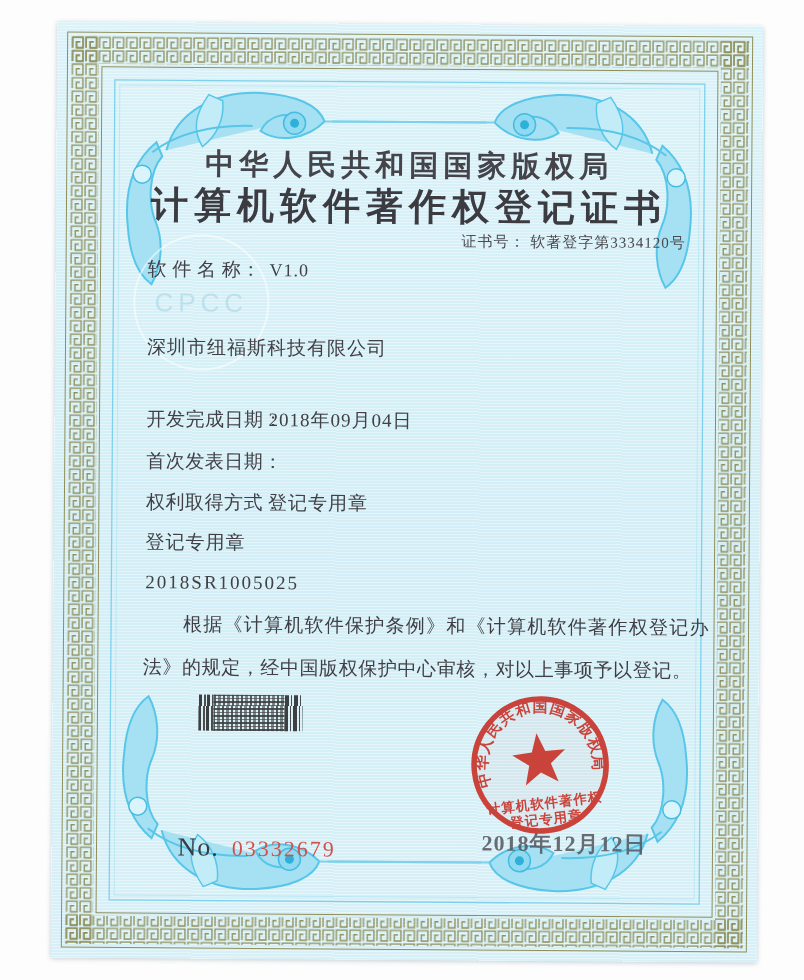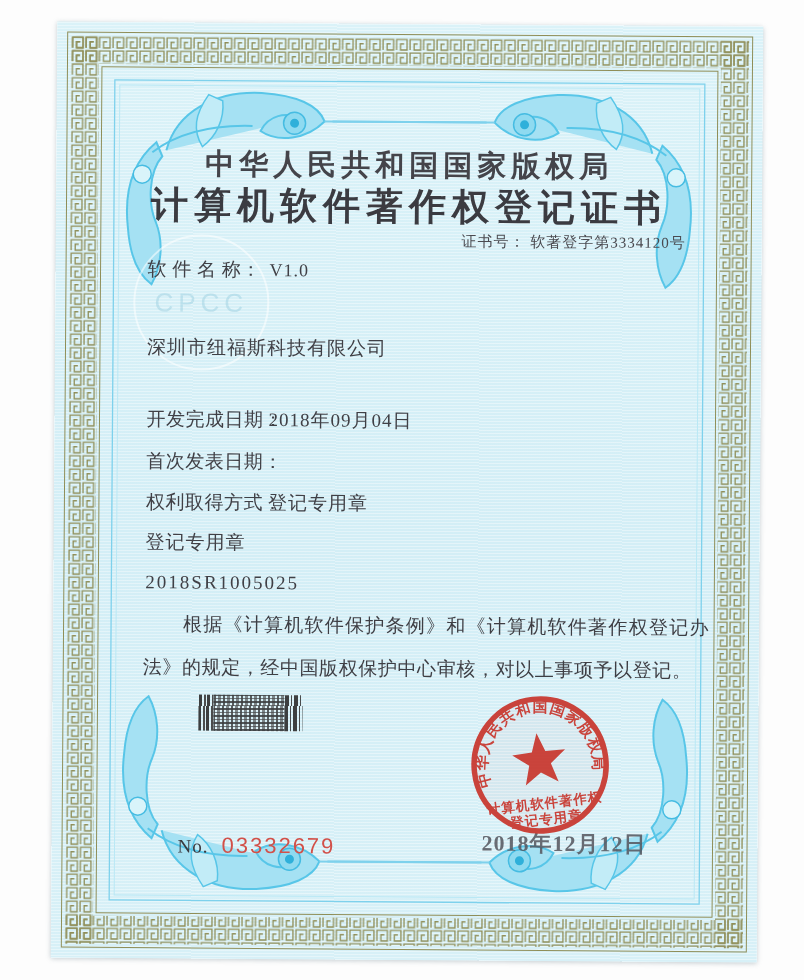"No." .serial-prefix { font-size: 19px -> 26px }
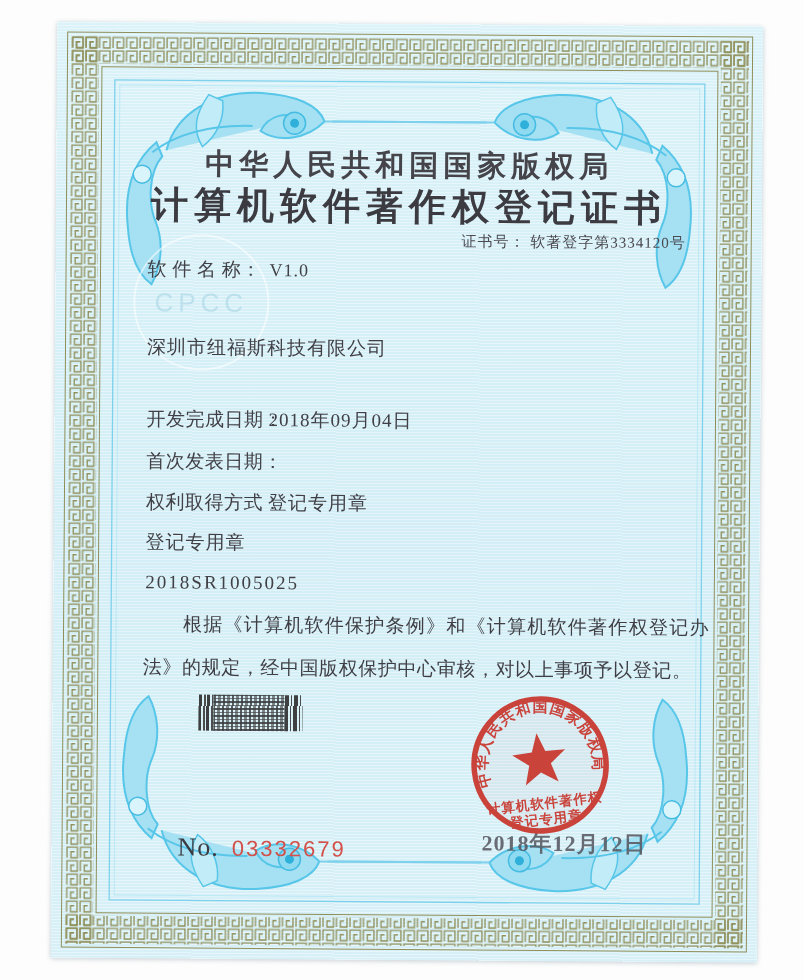"03332679" .serial-number { font-family: Liberation Sans, sans-serif -> Liberation Serif, serif }
